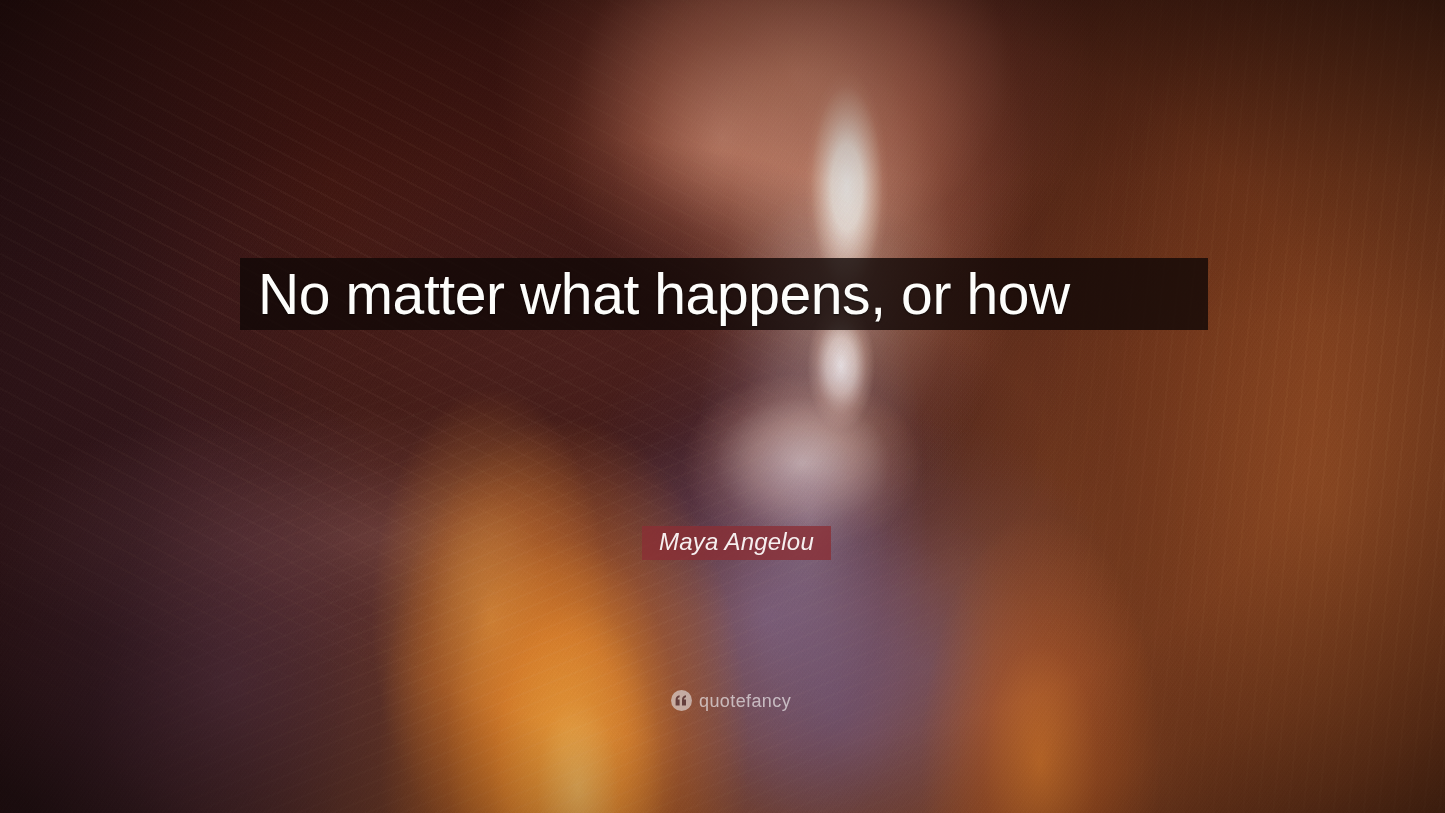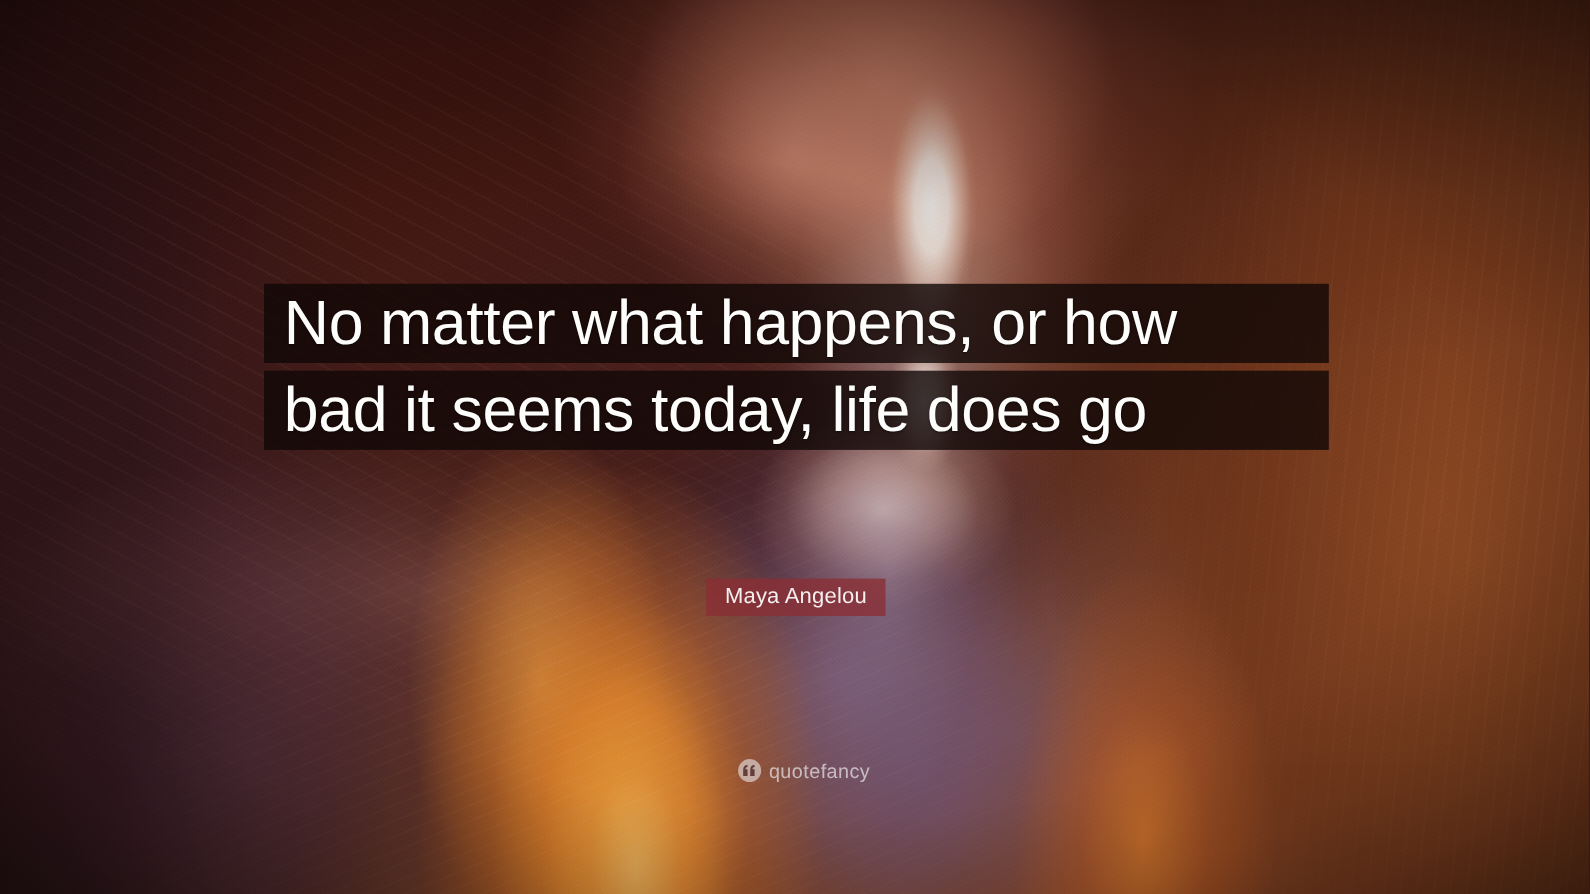"No matter what happens, or" .quote { gap: 7px -> 18px }
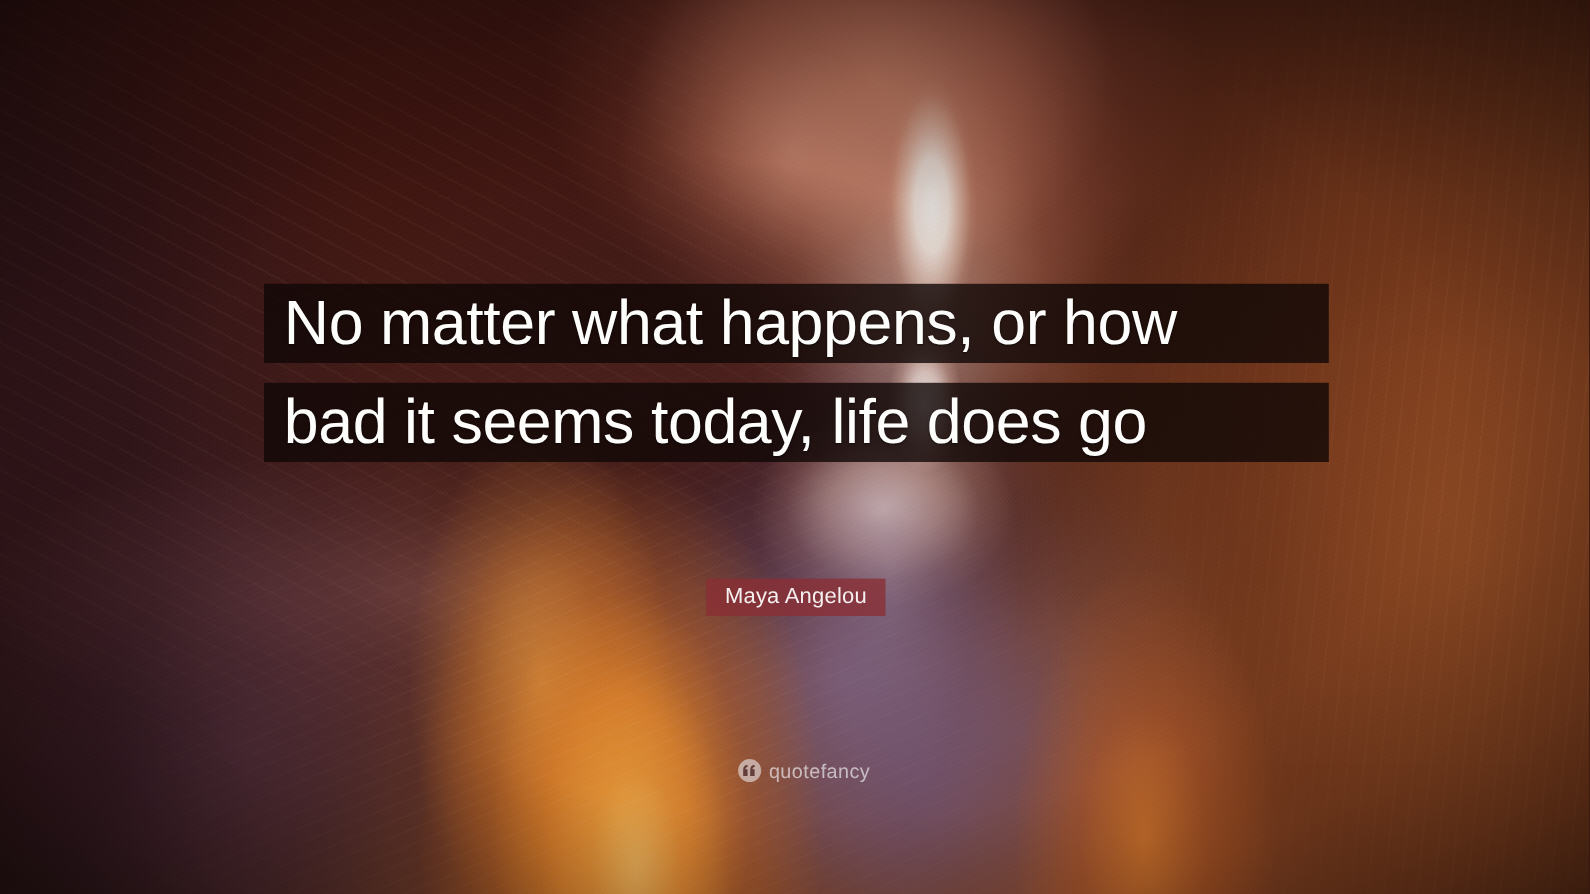"bad it seems today, life" div.qline { html: <div>bad it seems today, life does go</div> -> none }
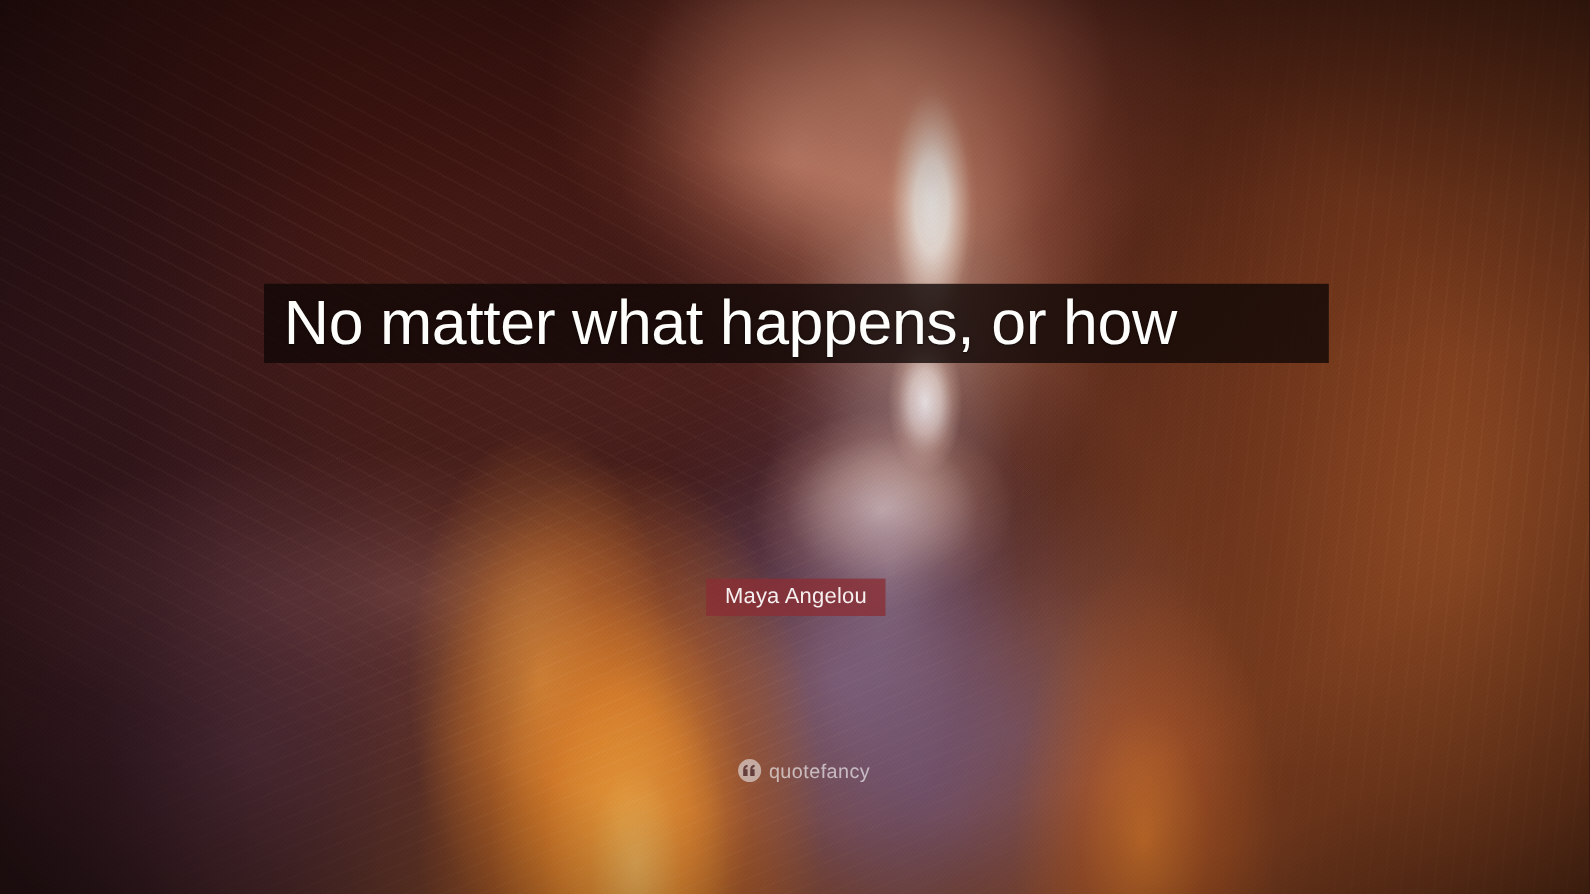"Maya Angelou" .author { font-size: 20px -> 24px; font-style: none -> italic }
